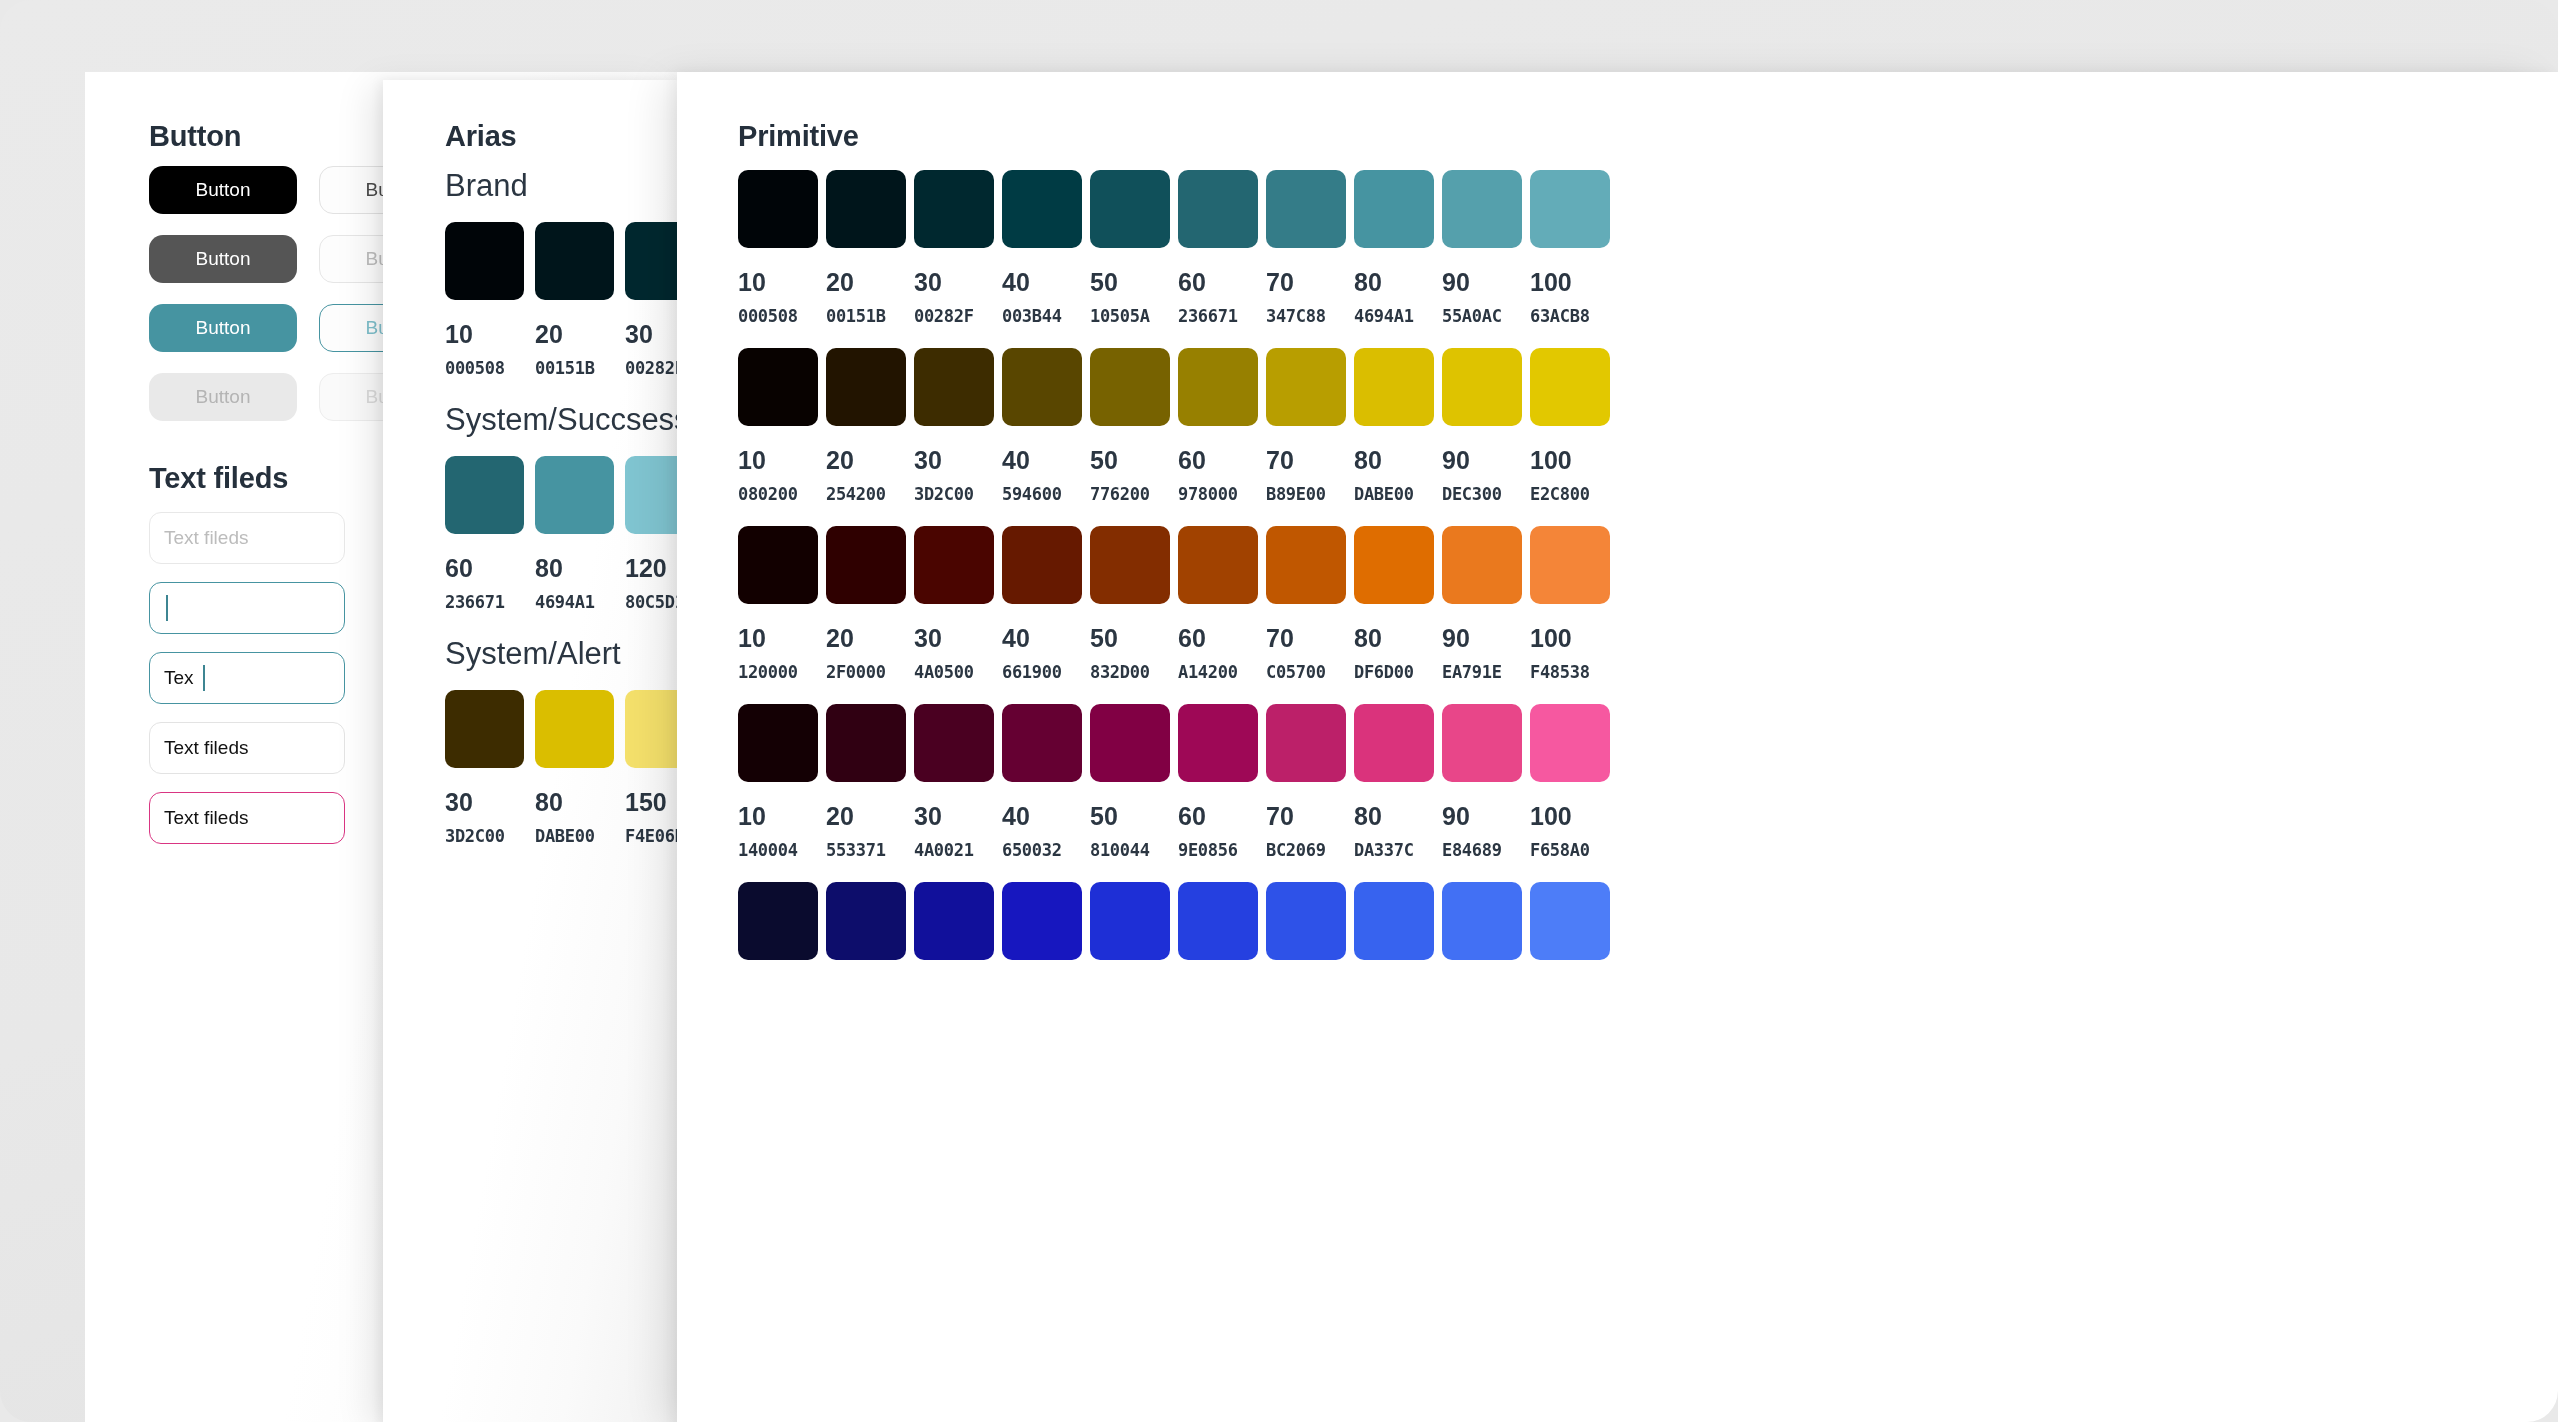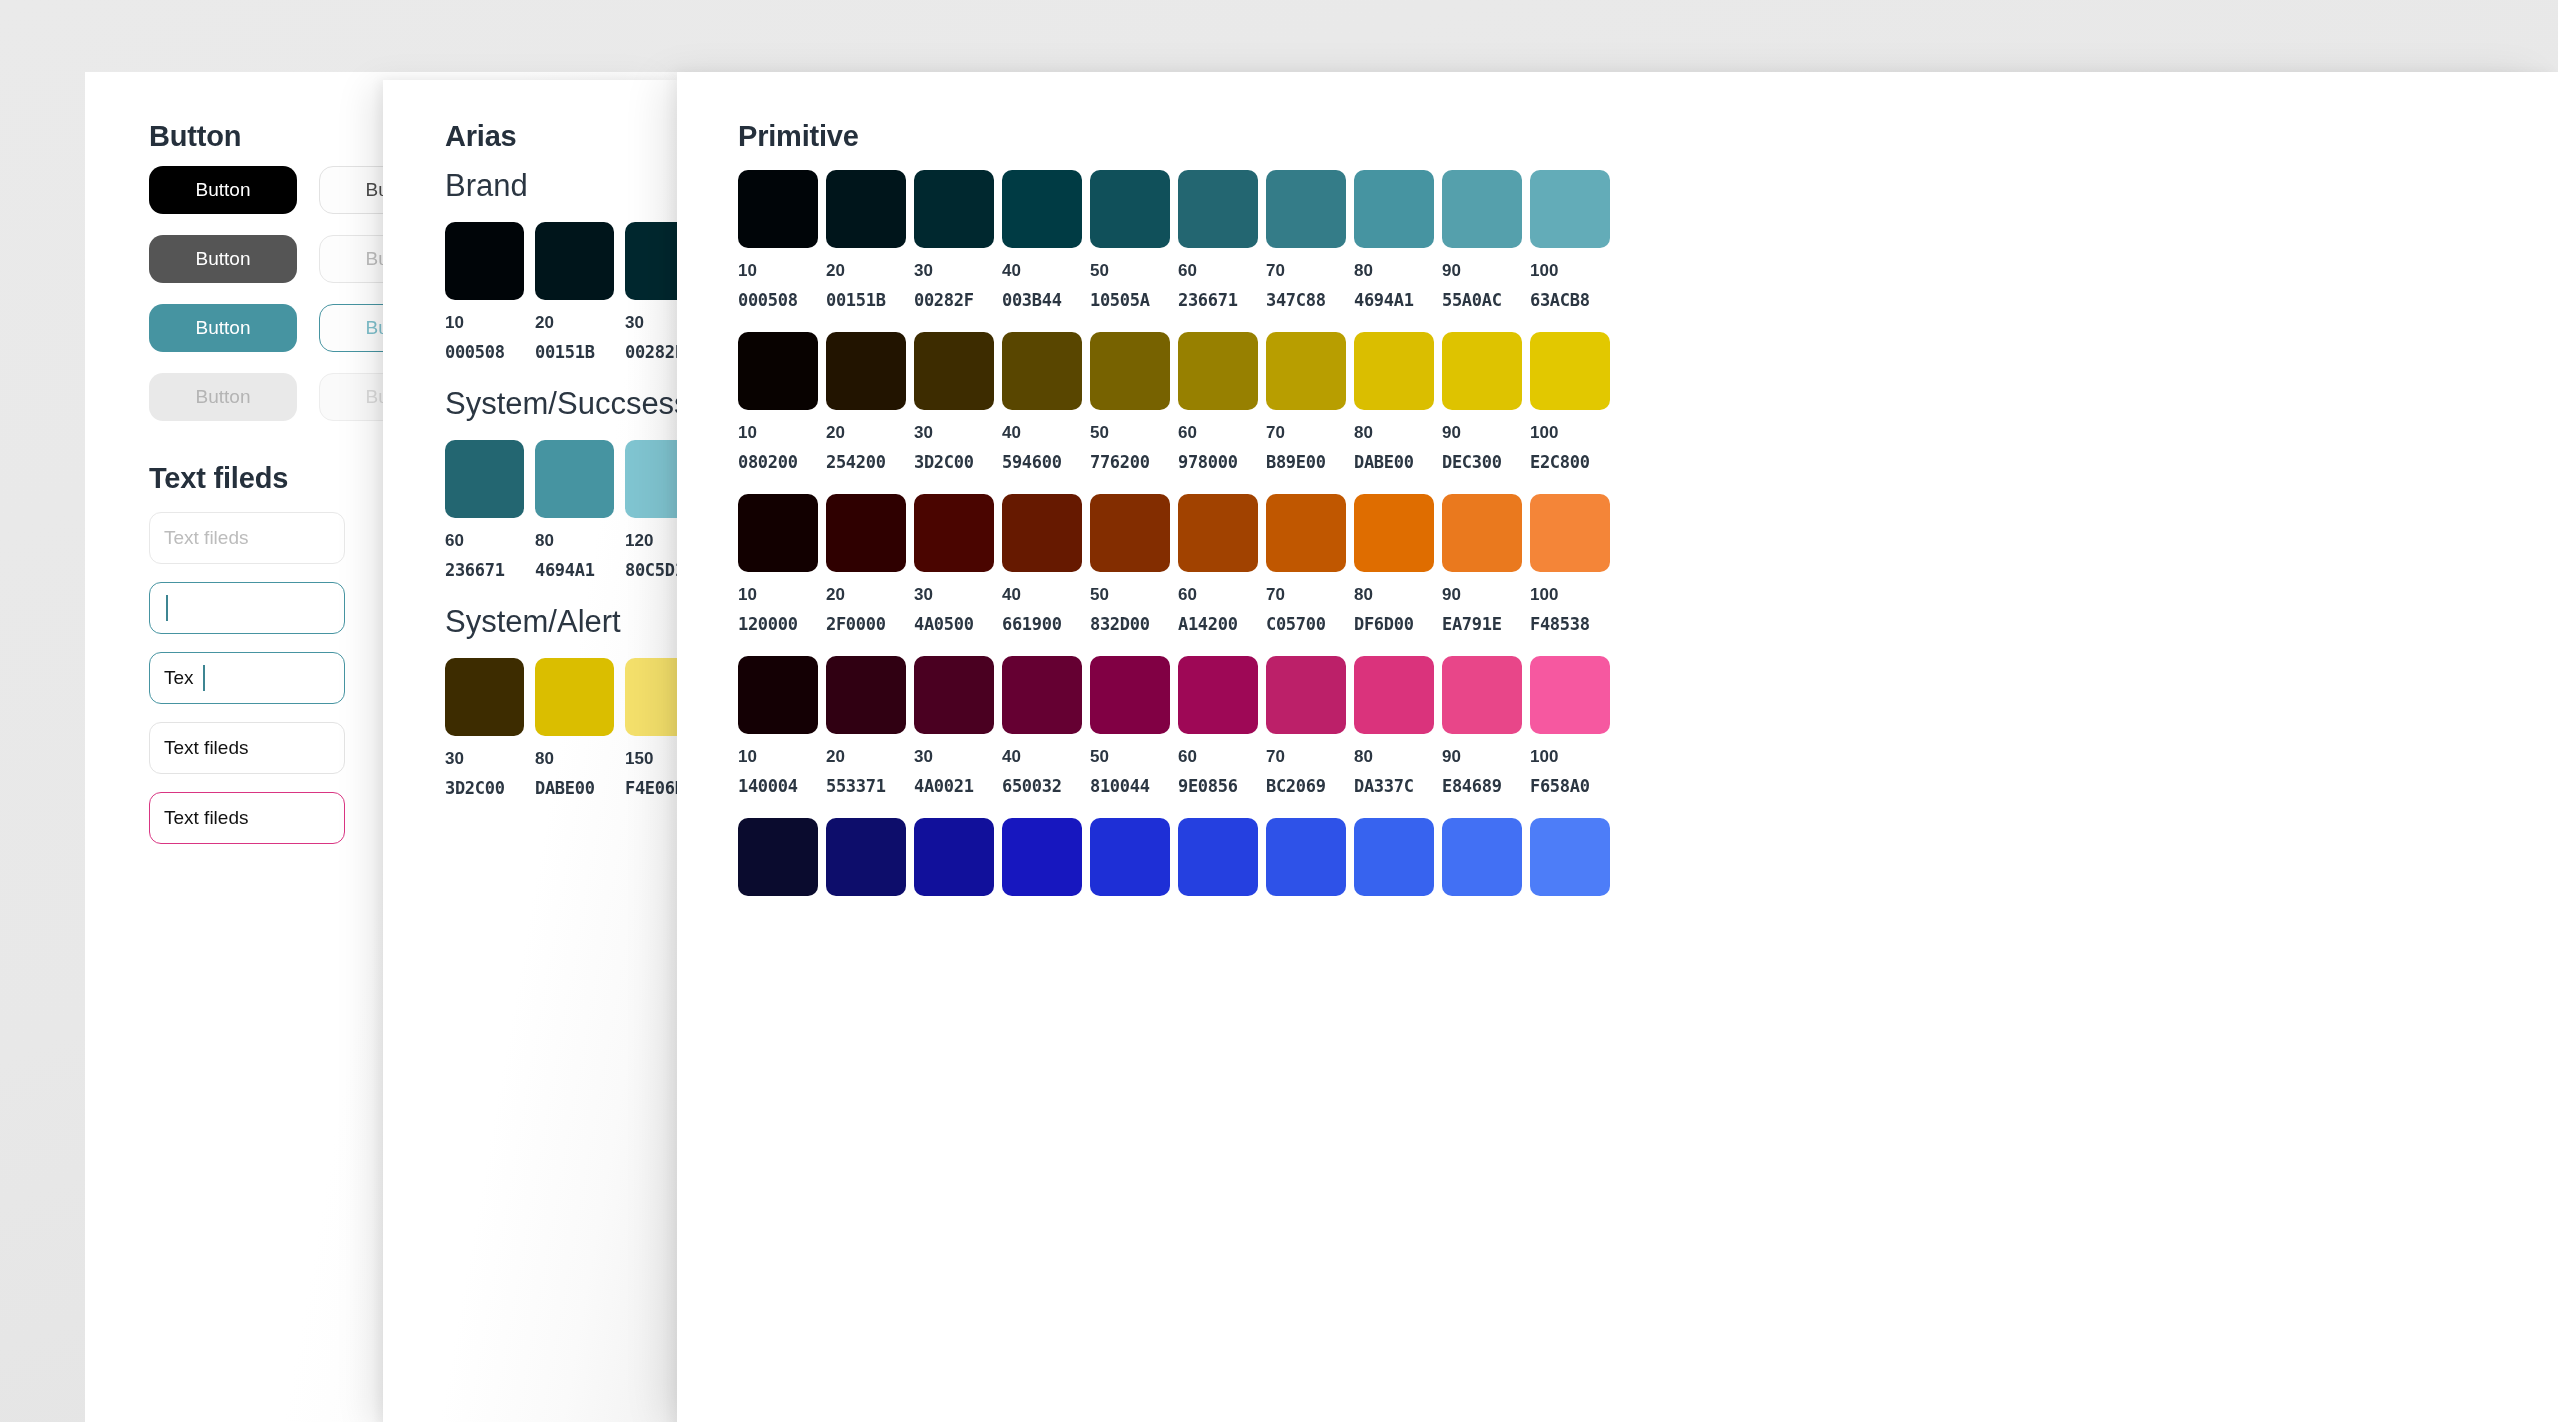"Button" #stage { border-radius: none -> 31px }
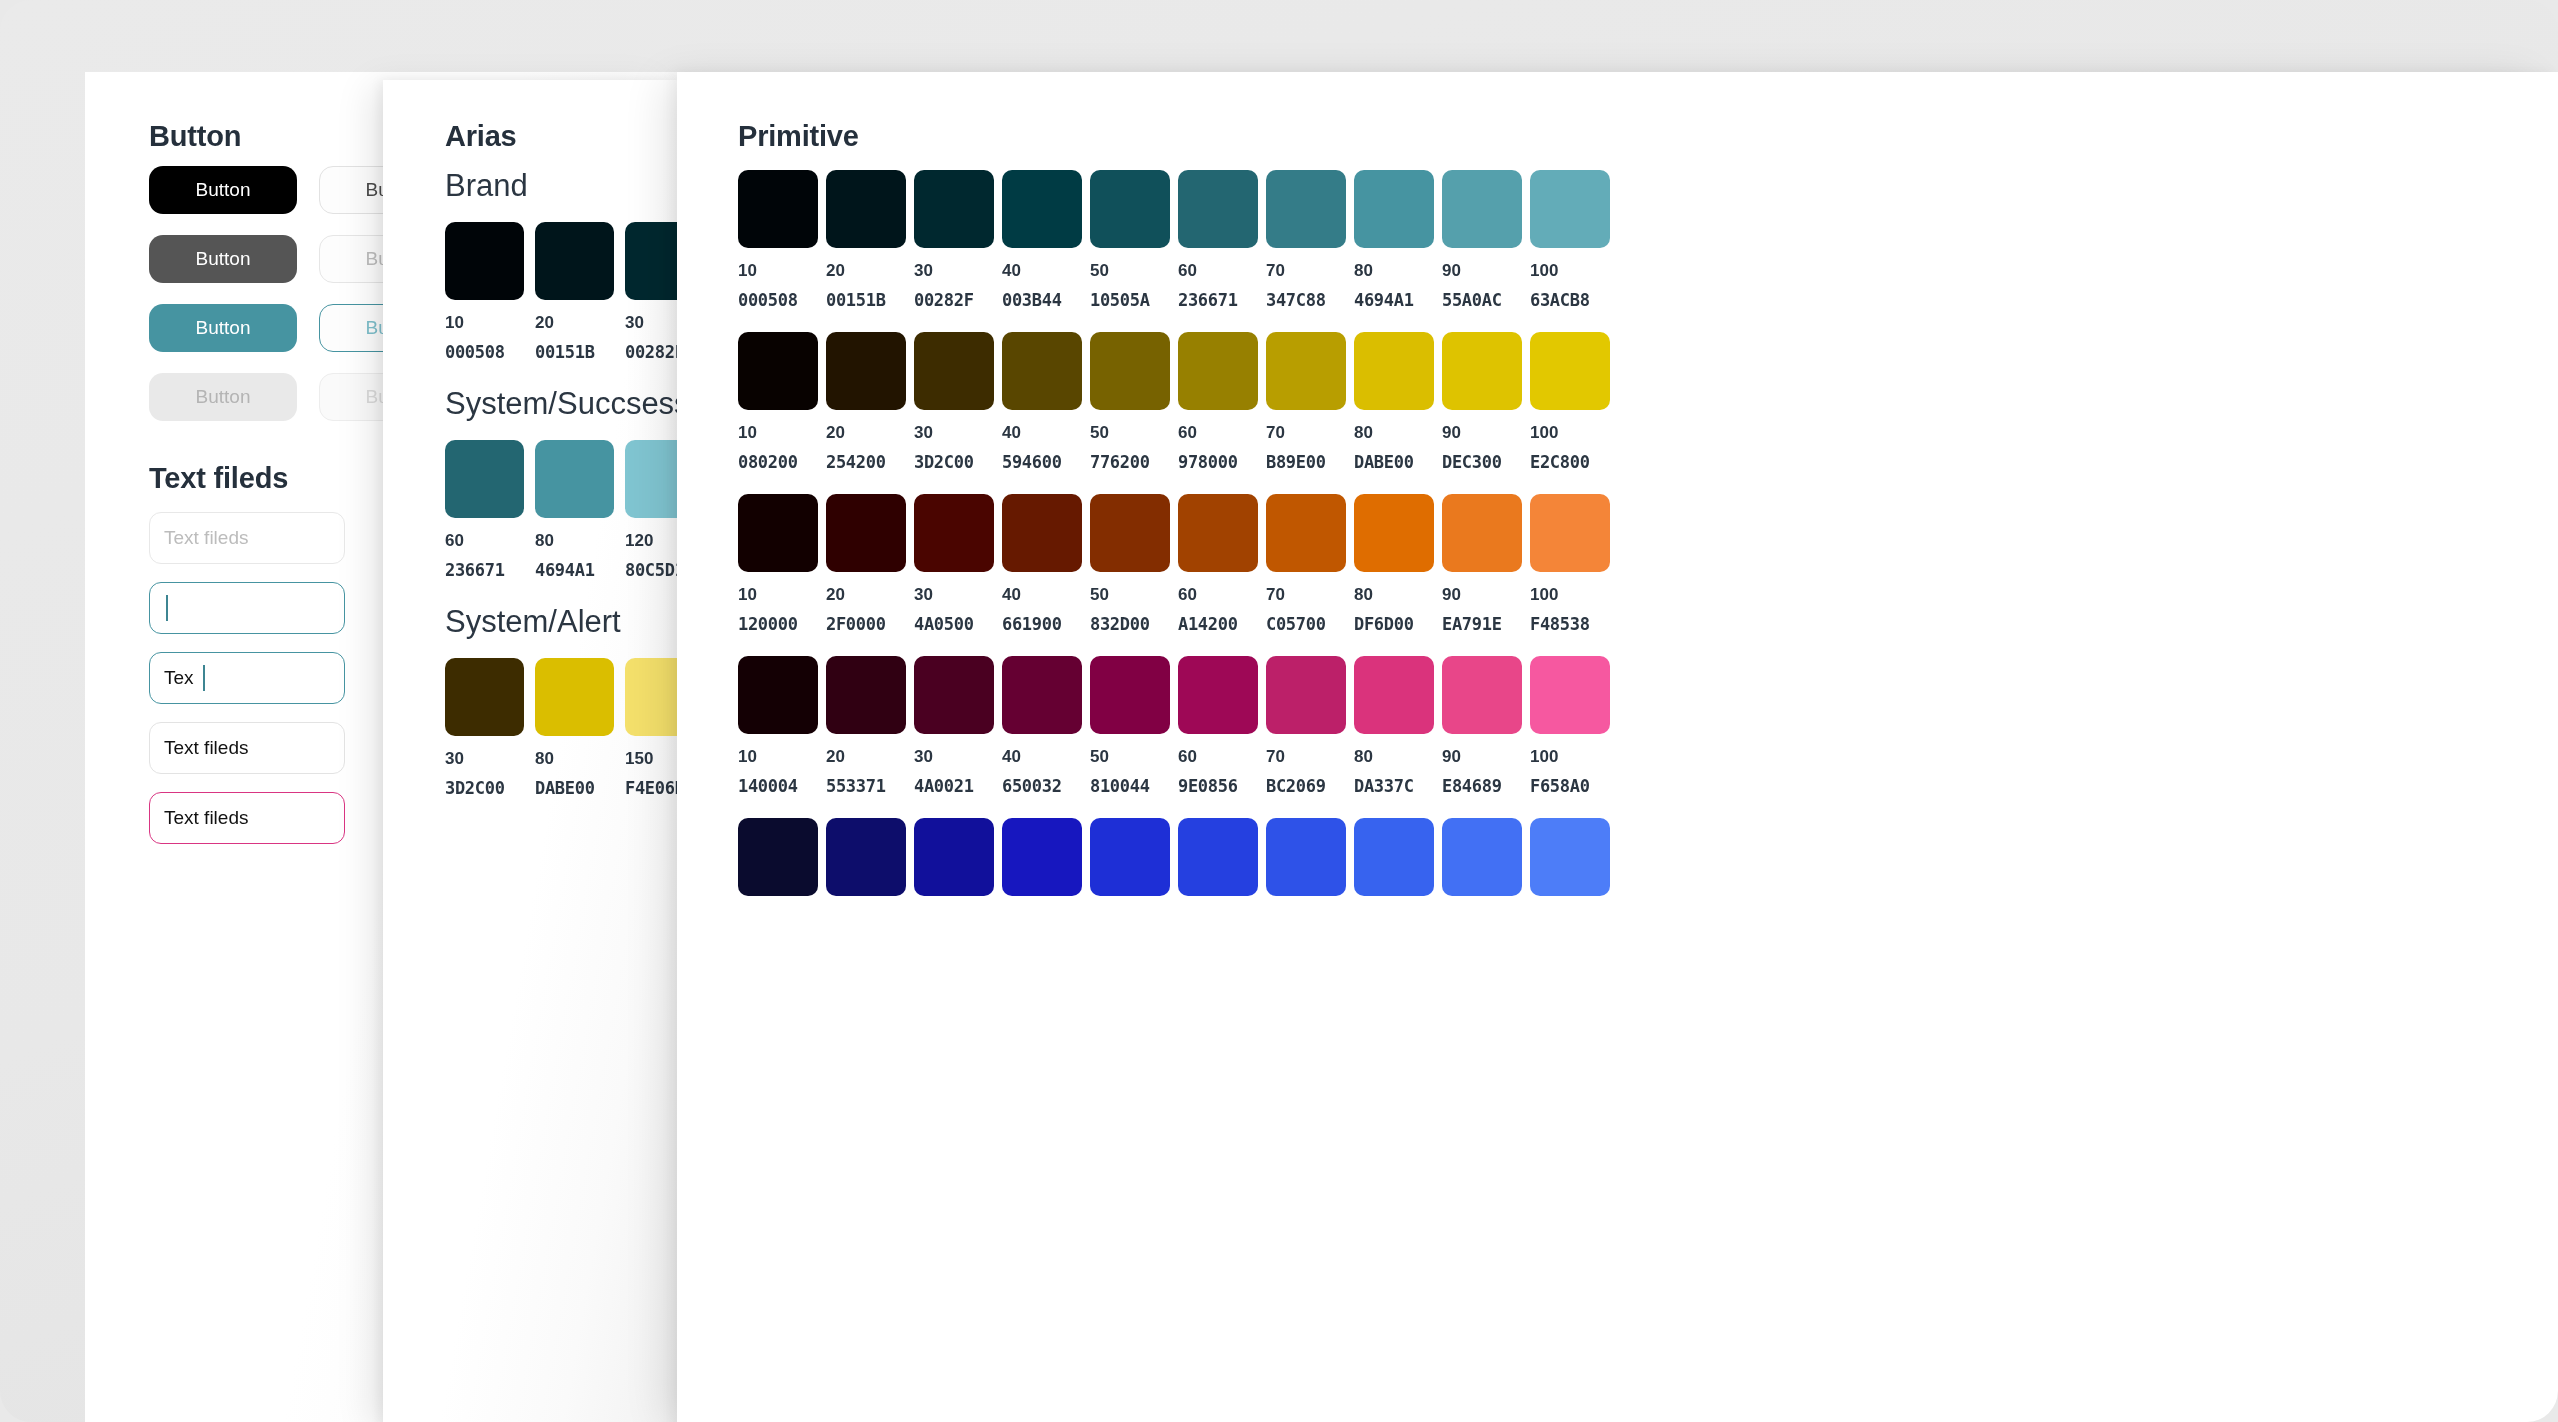"10" .swatch-step { font-size: 17px -> 25px; margin-top: 13px -> 20px }
